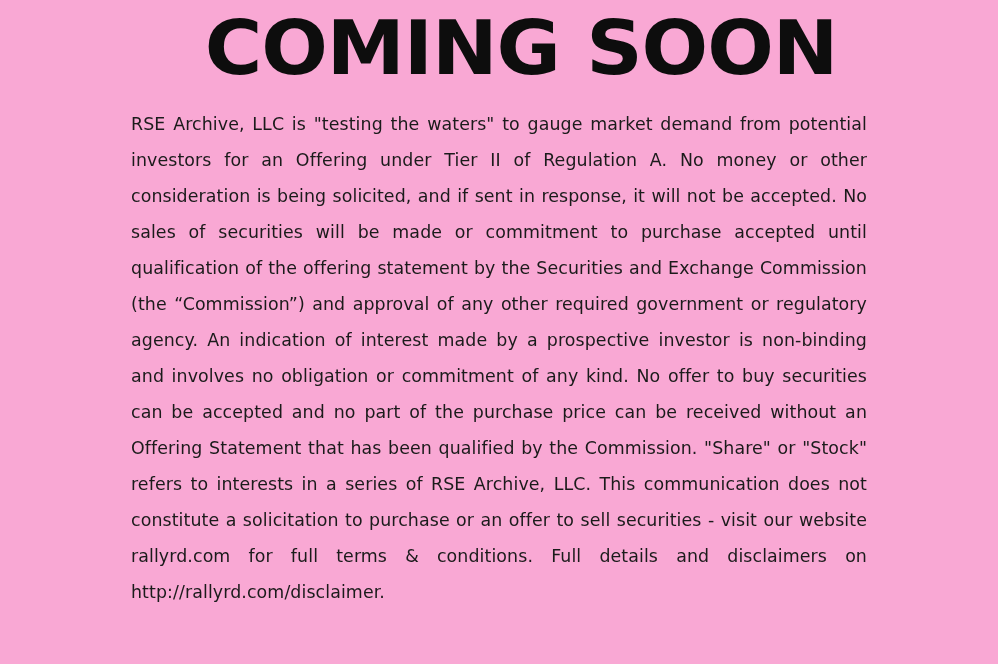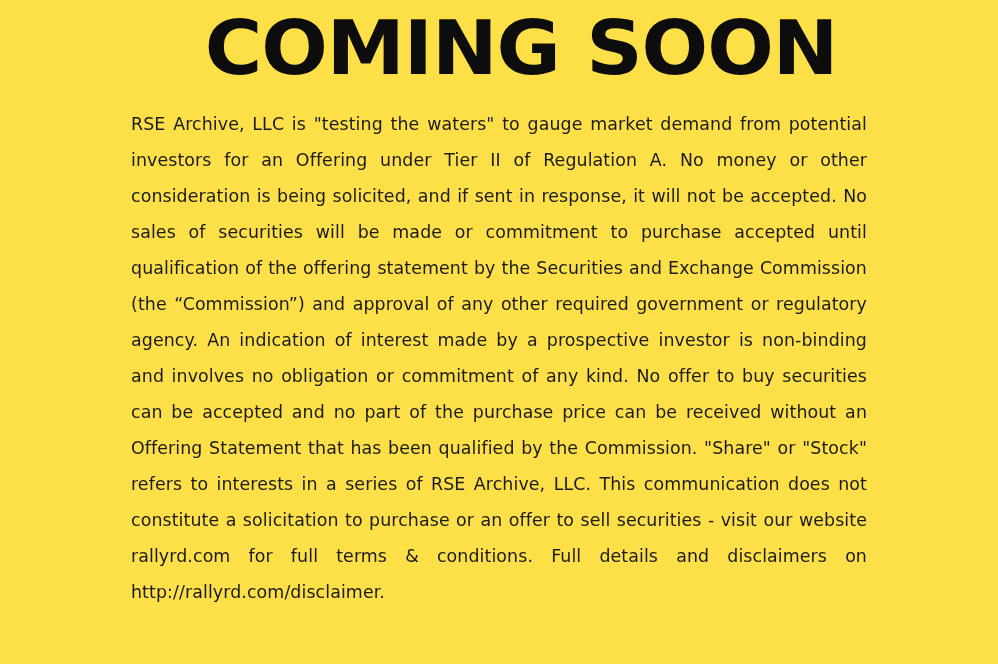"COMING SOON" .page { background: #fde047 -> #f9a8d4 }
